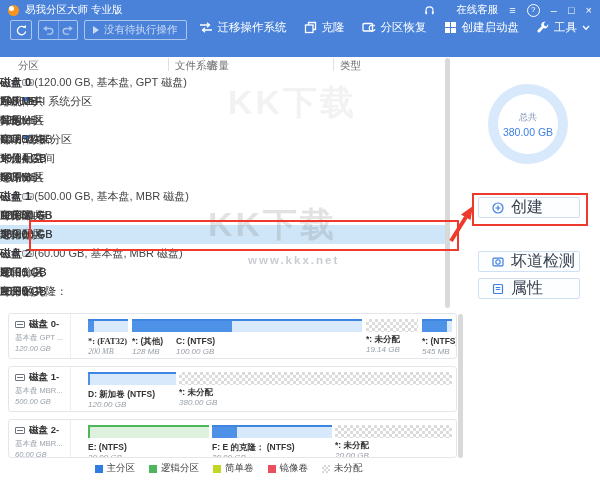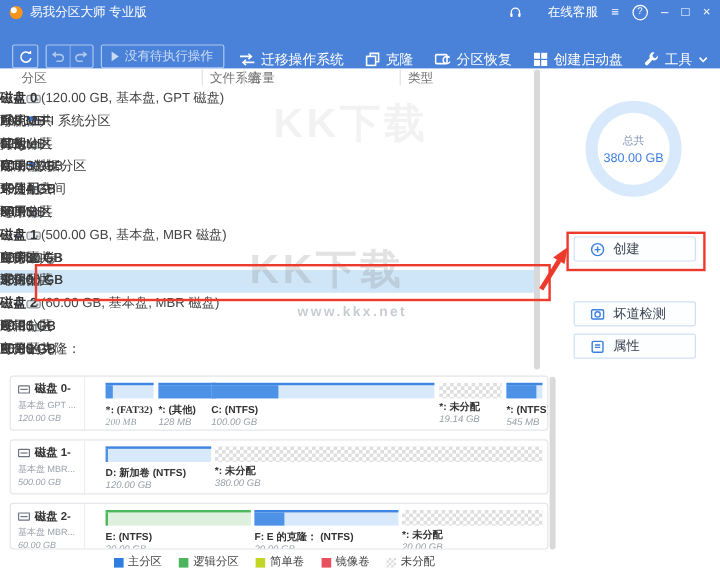"没有待执行操作" .toolbar { align-items: flex-end -> flex-start }
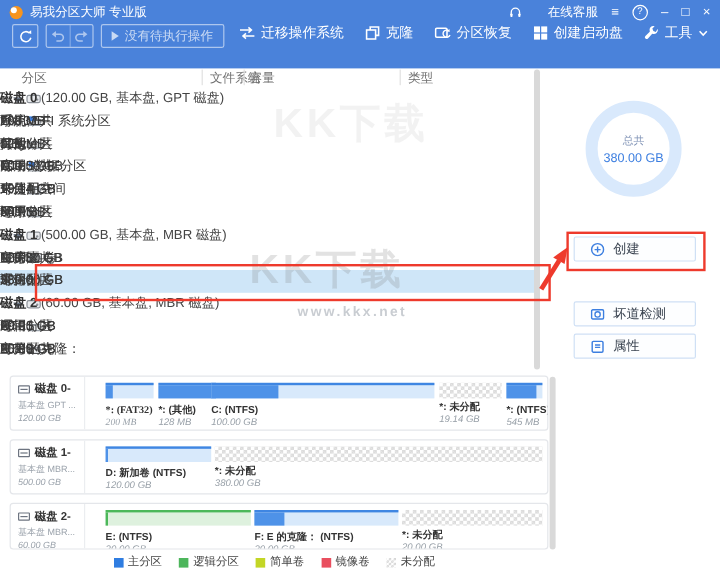"创建" .side-btn span { font-size: 11px -> 16px }
